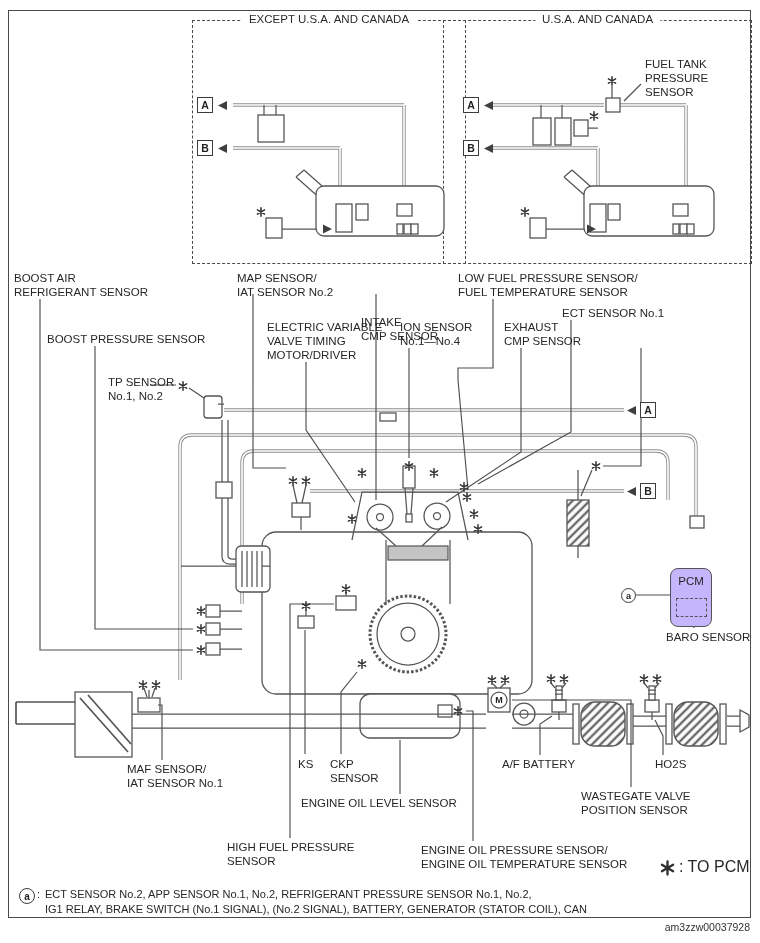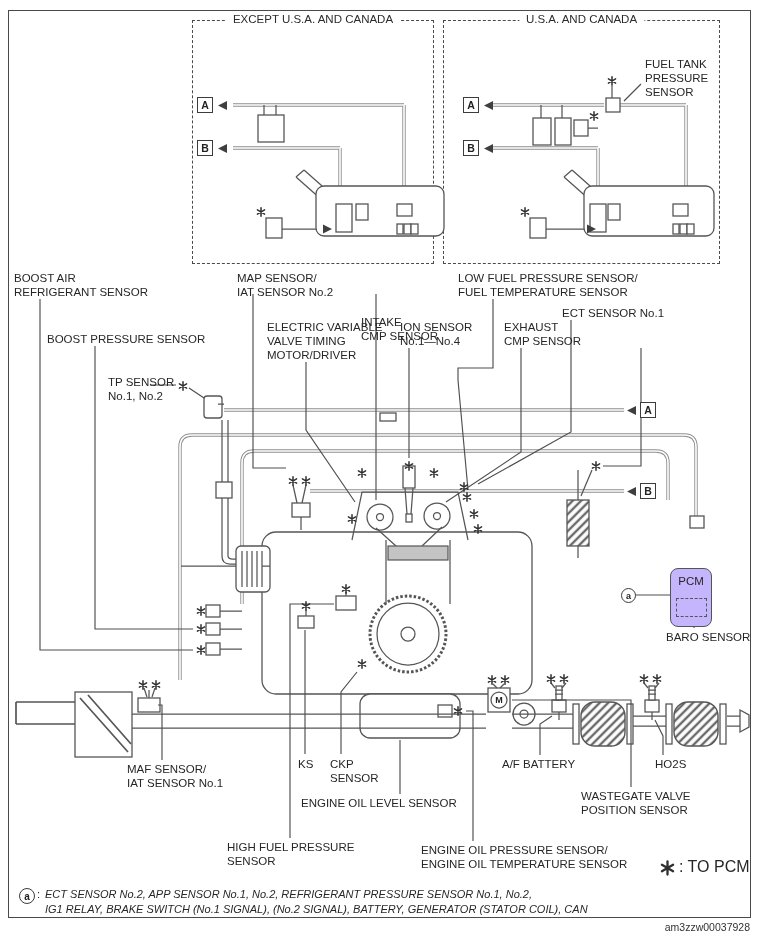"EXCEPT U.S.A. AND CANADA" .dashbox { padding-left: none -> 32px }
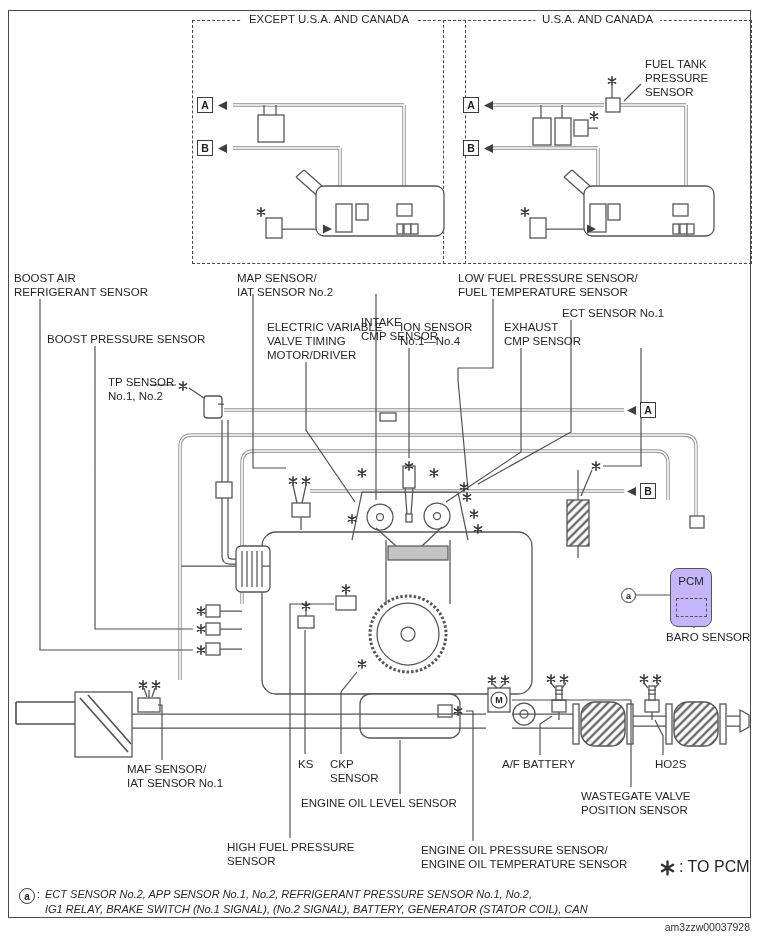"ECT SENSOR No.2, APP SENSOR" #note-text { font-style: italic -> none }
